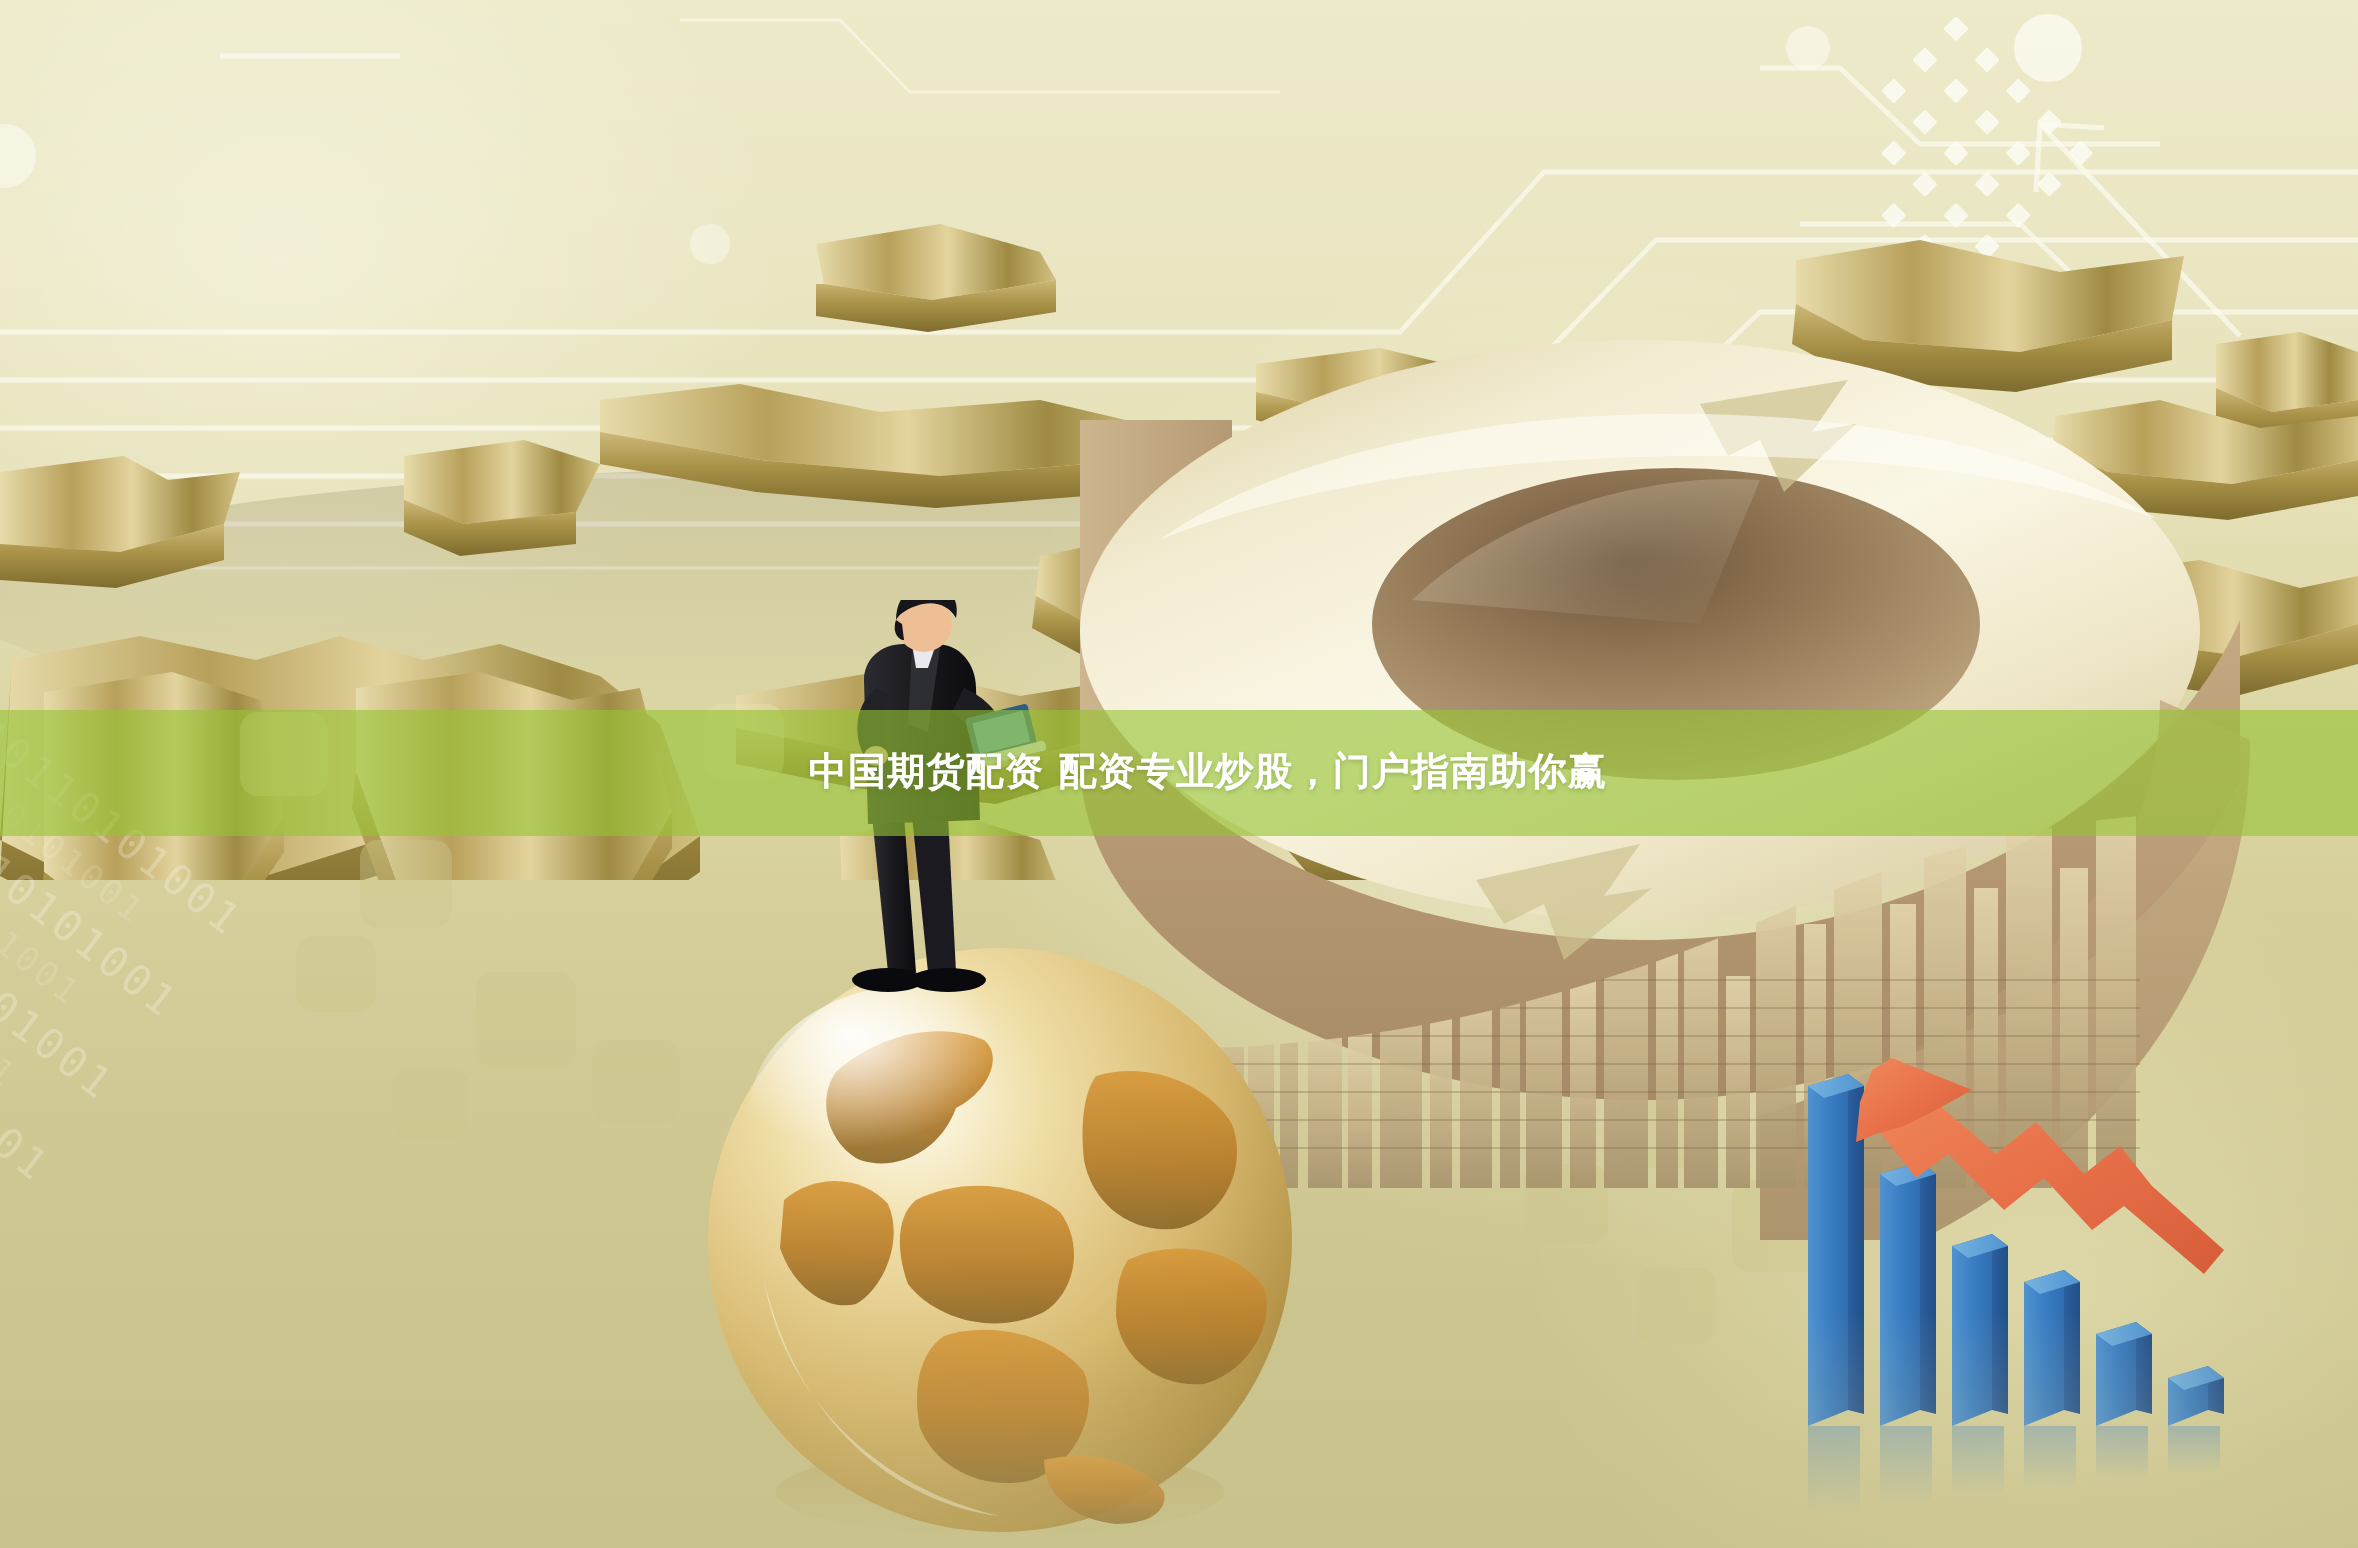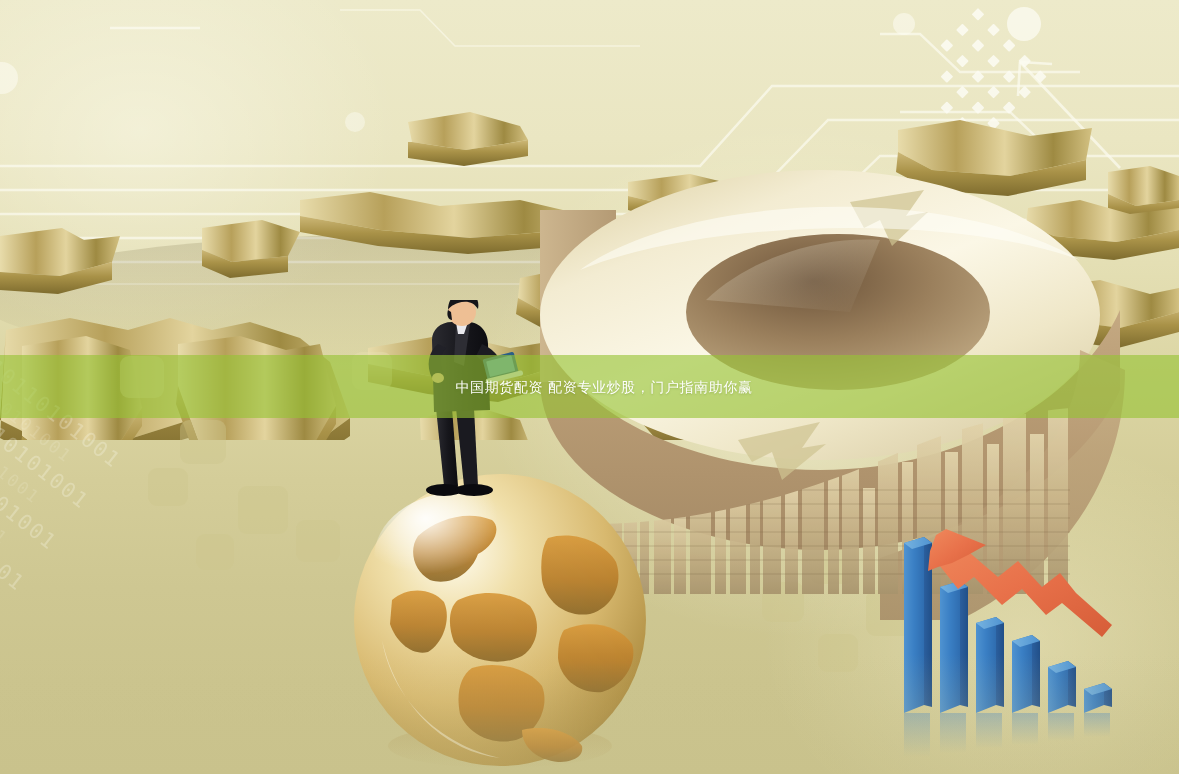"中国期货配资 配资专业炒股，门户指南助你赢" .band-title { font-size: 14px -> 19px; font-weight: normal -> bold }
